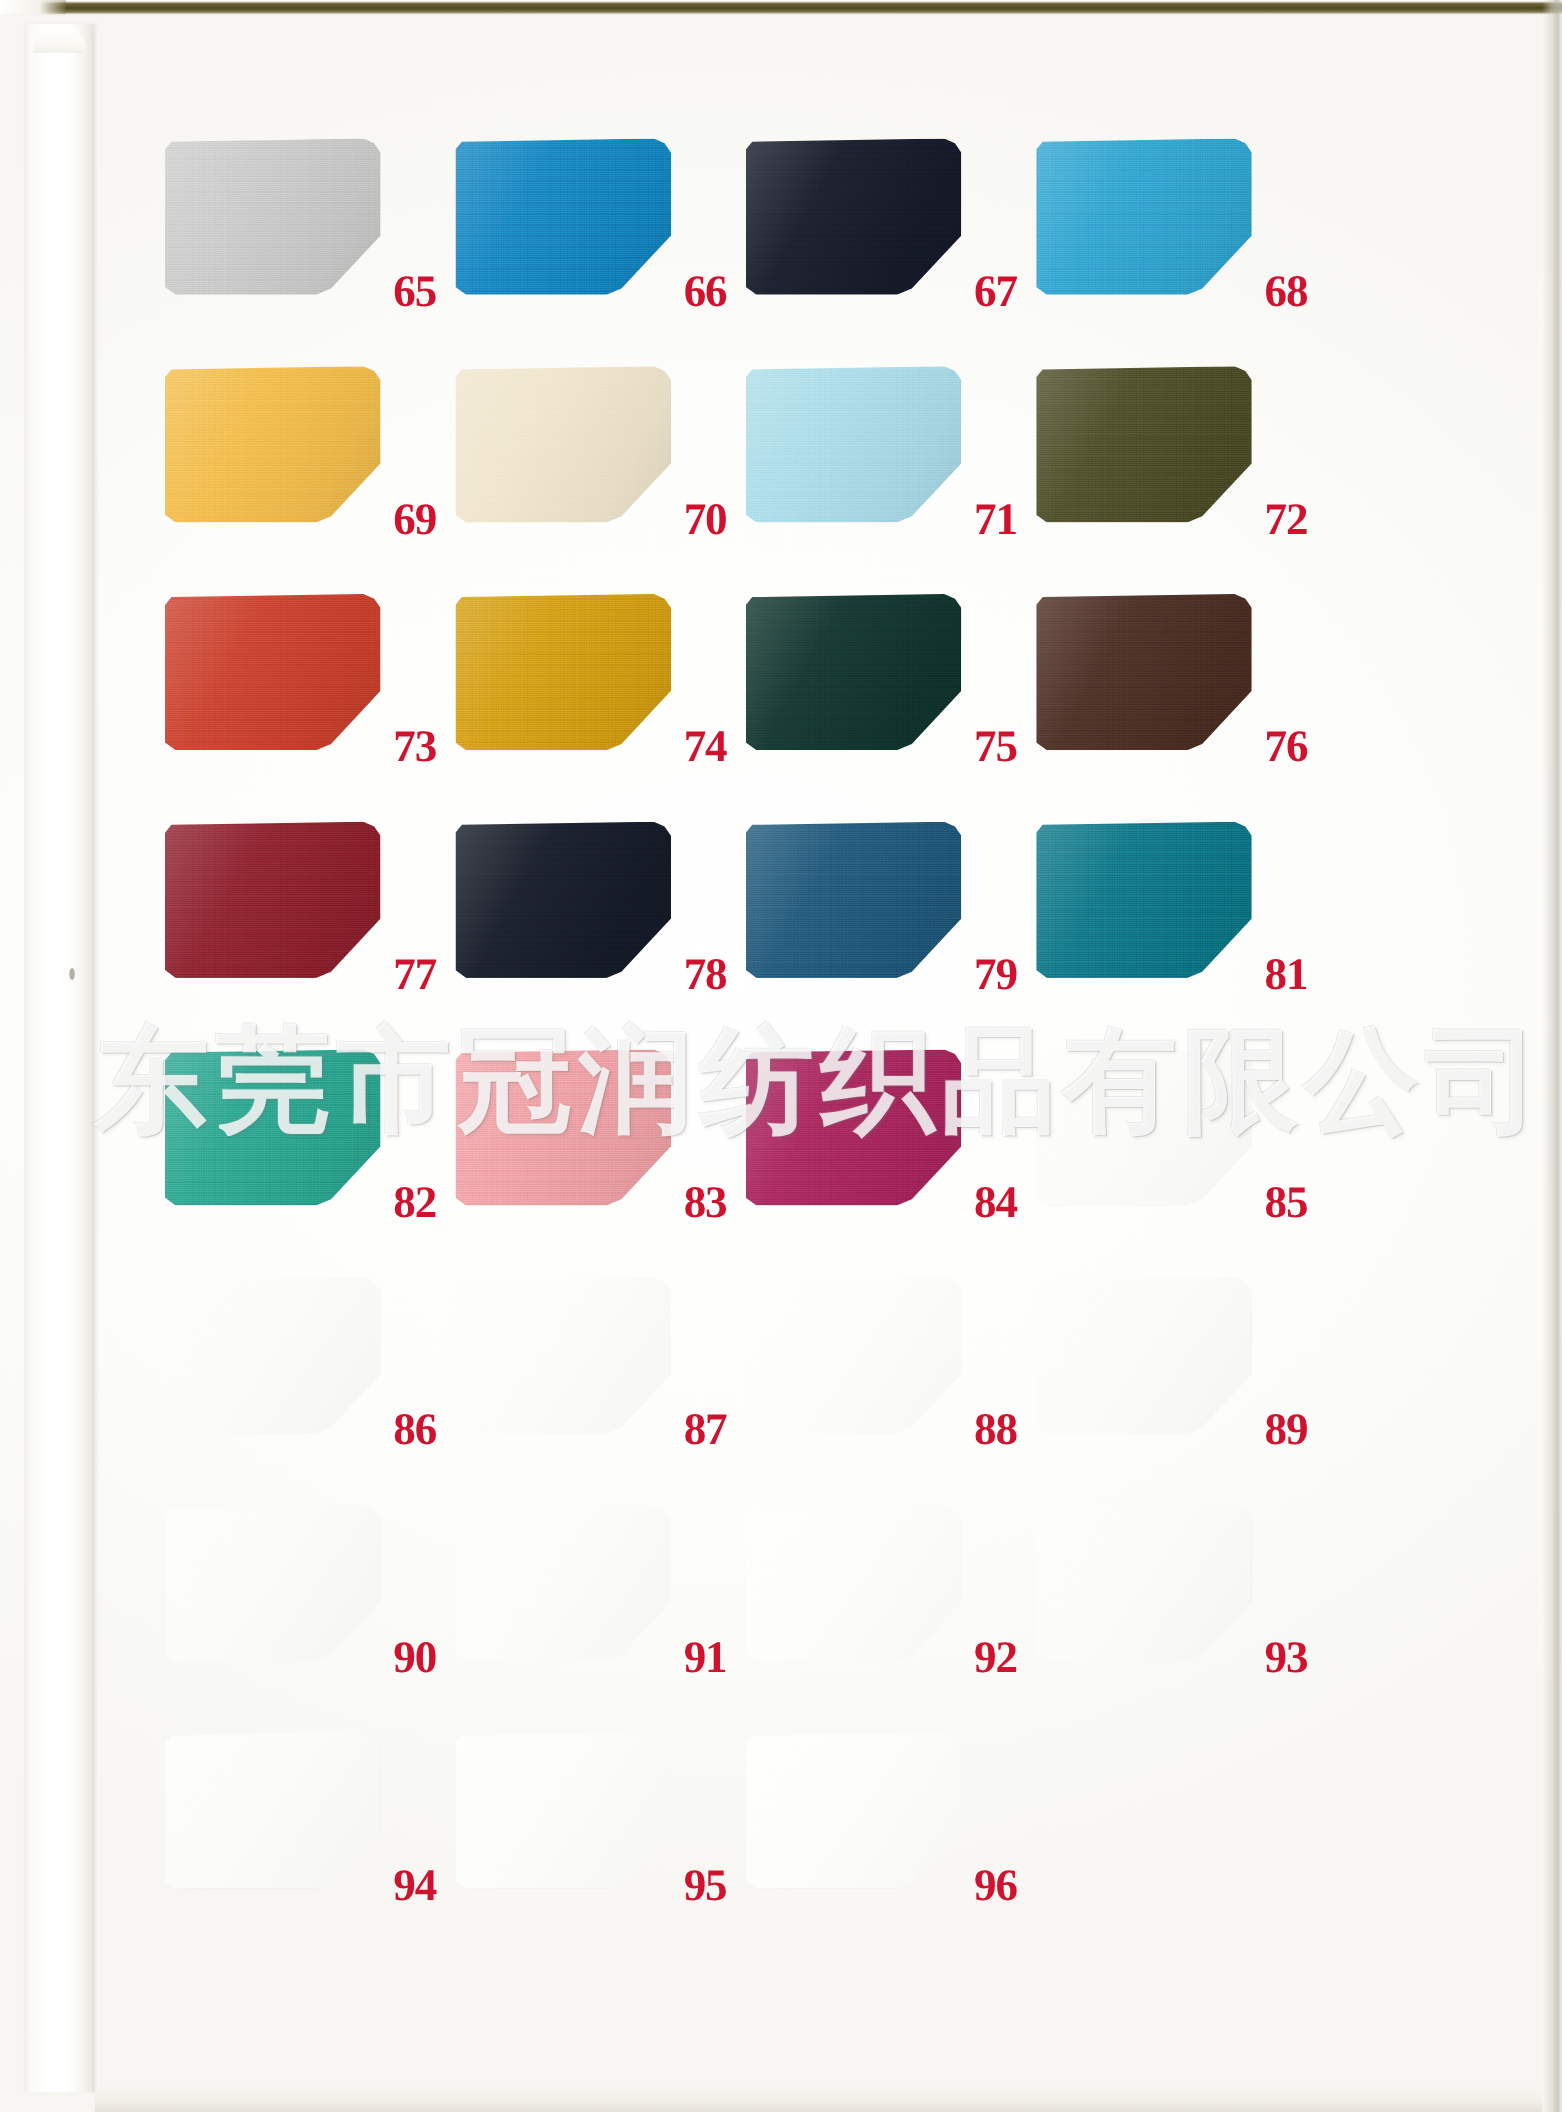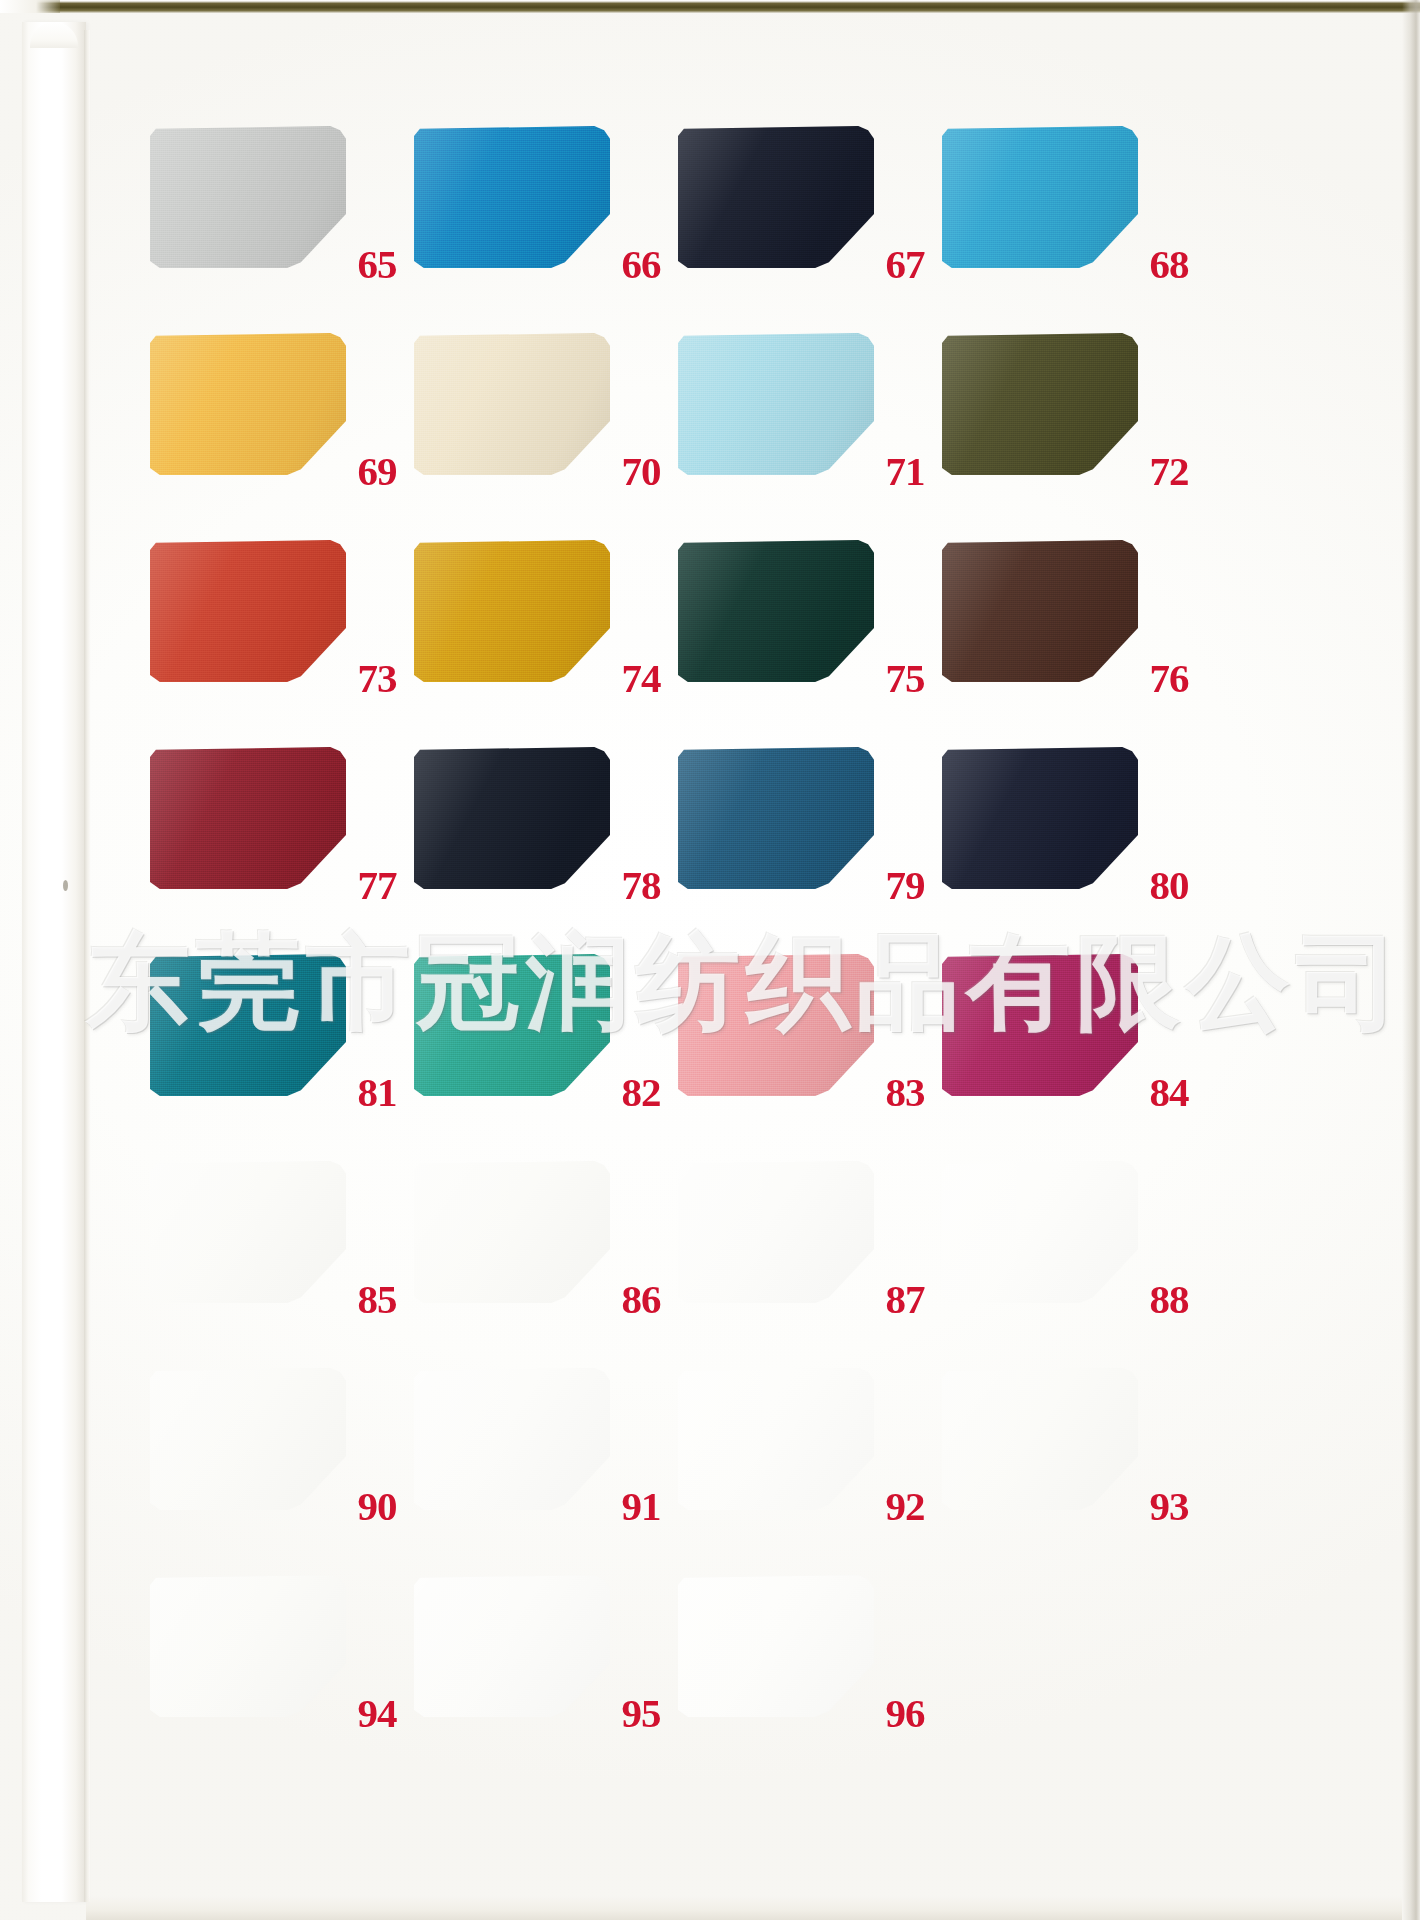"80" div.cell { html: <div> <div> <div></div> <div></div> </div> <div>80</div> </div> -> none }
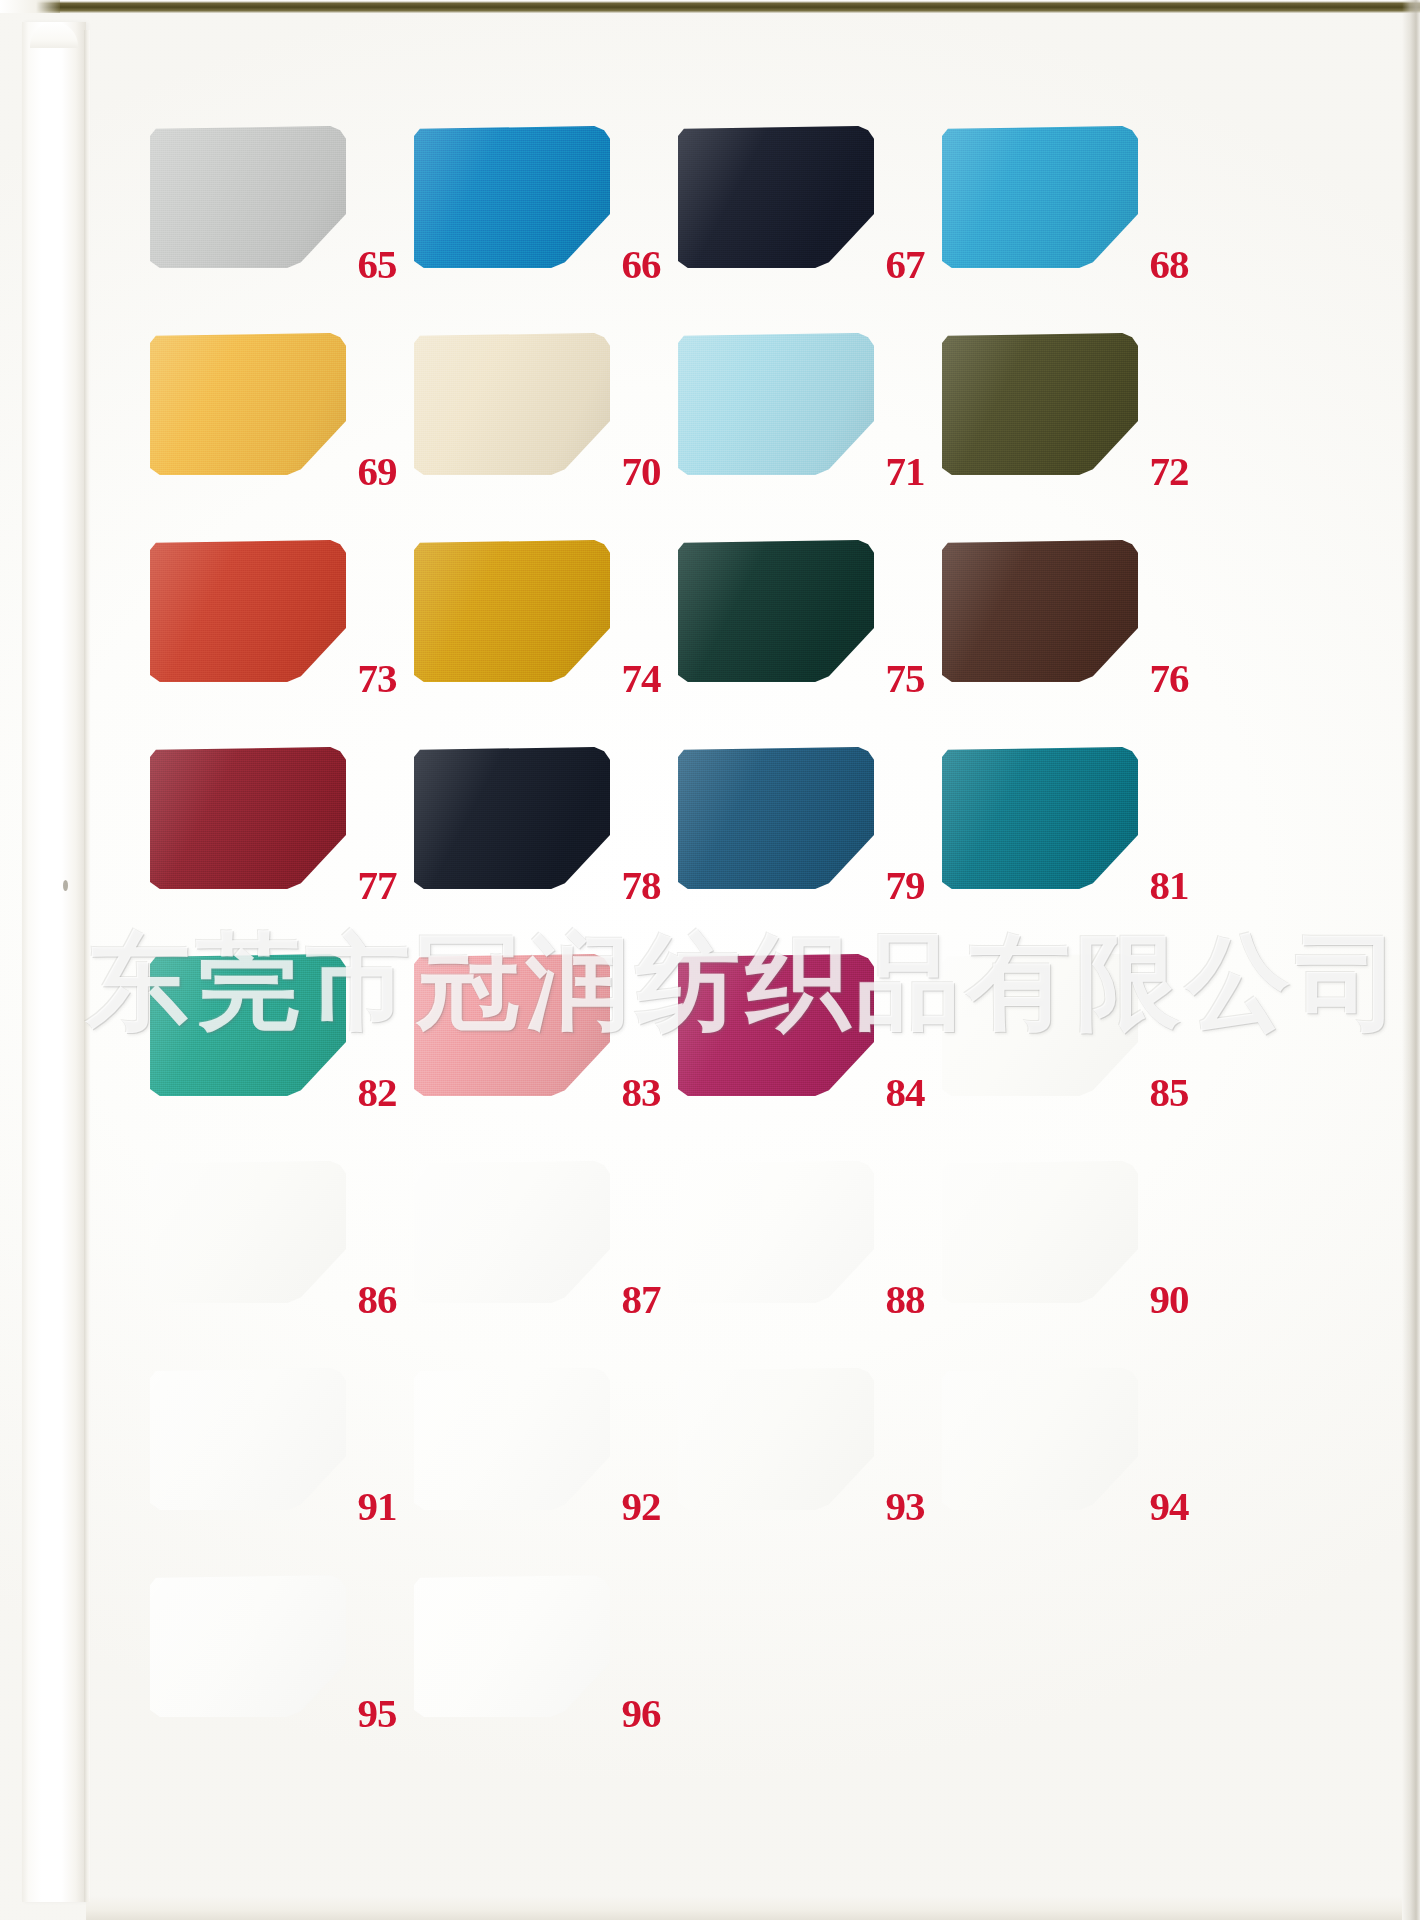"89" div.cell { html: none -> <div> <div> <div></div> <div></div> </div> <div>89</div> </div> }
